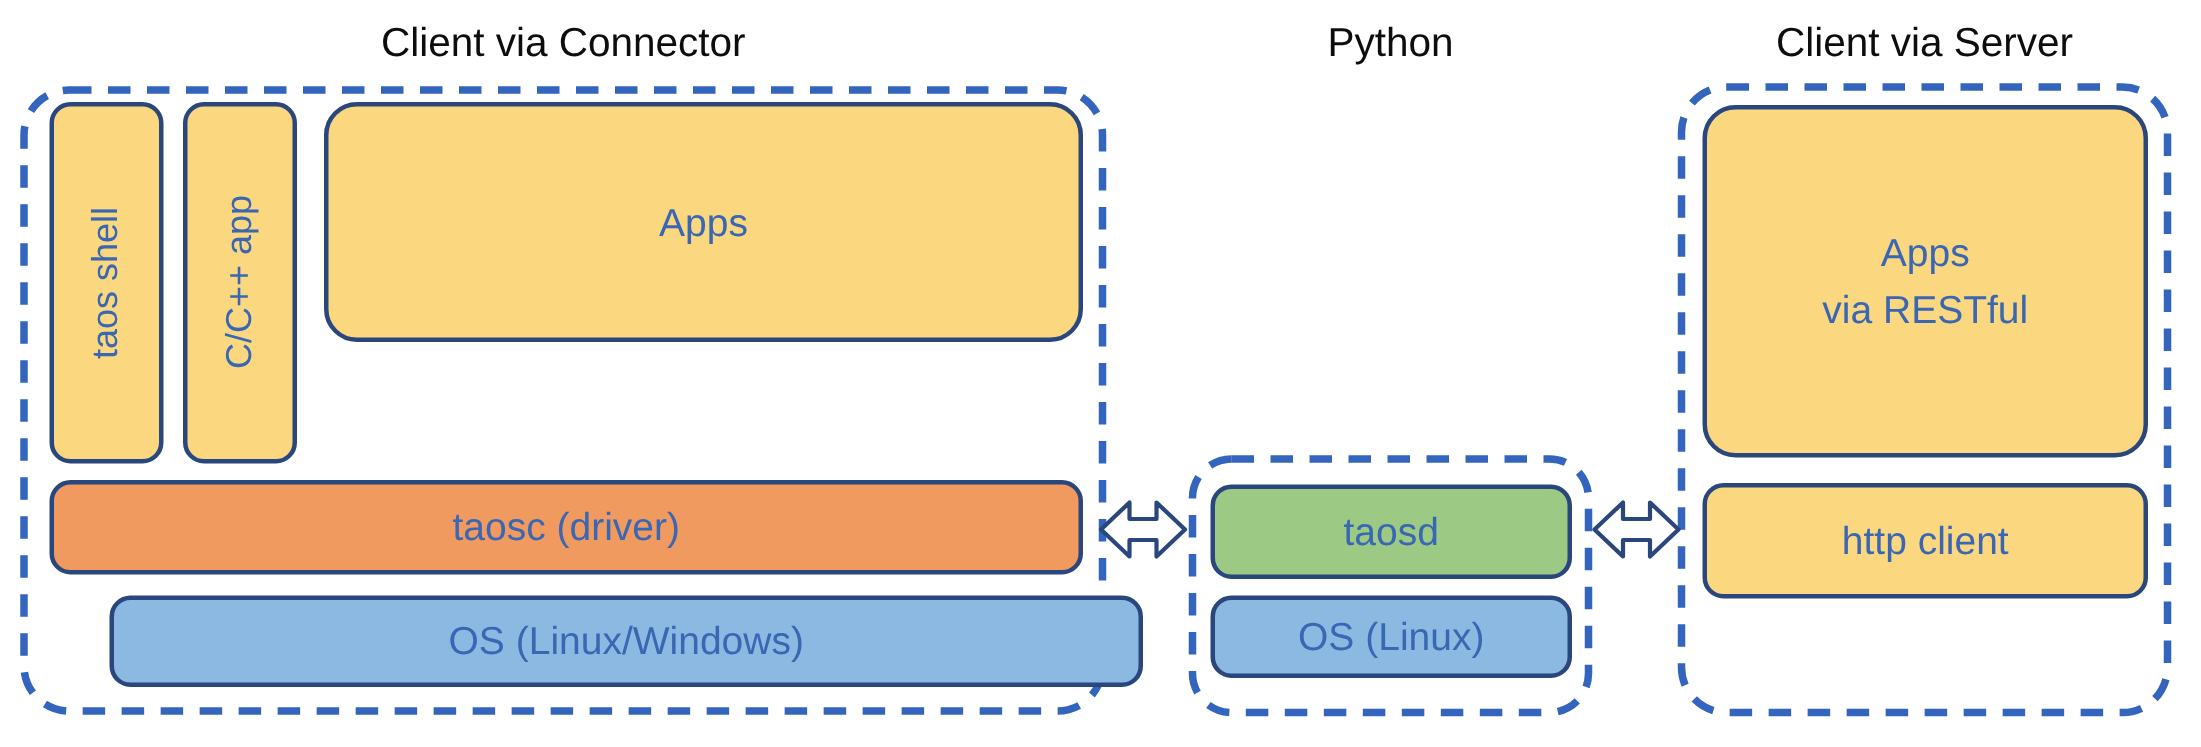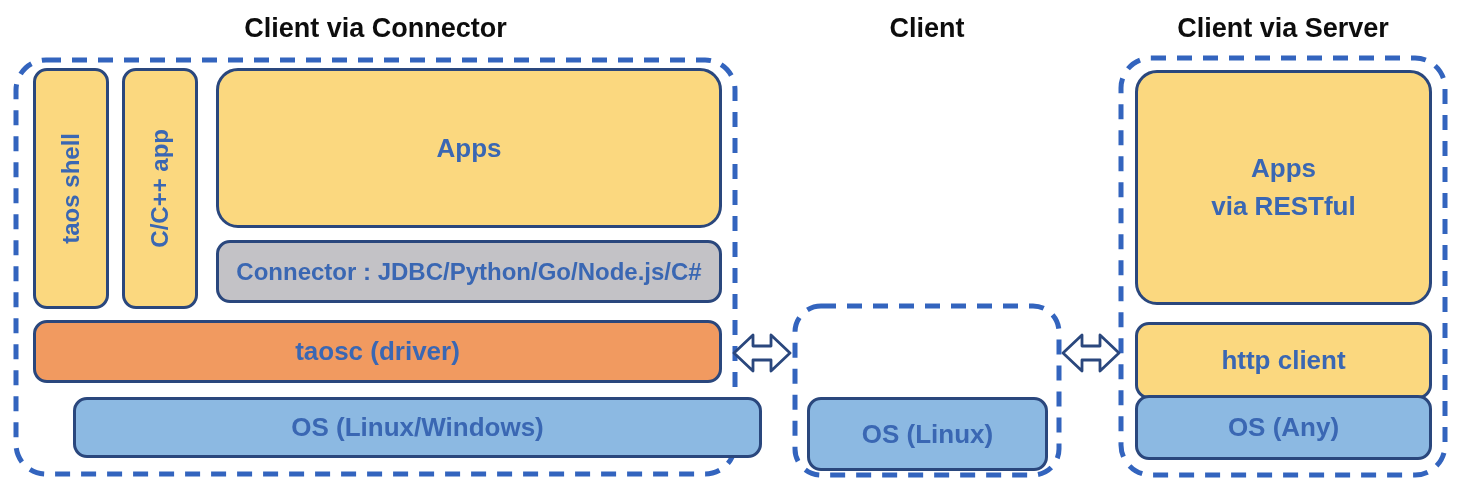"Client via Connector" .stage { font-weight: bold -> normal }
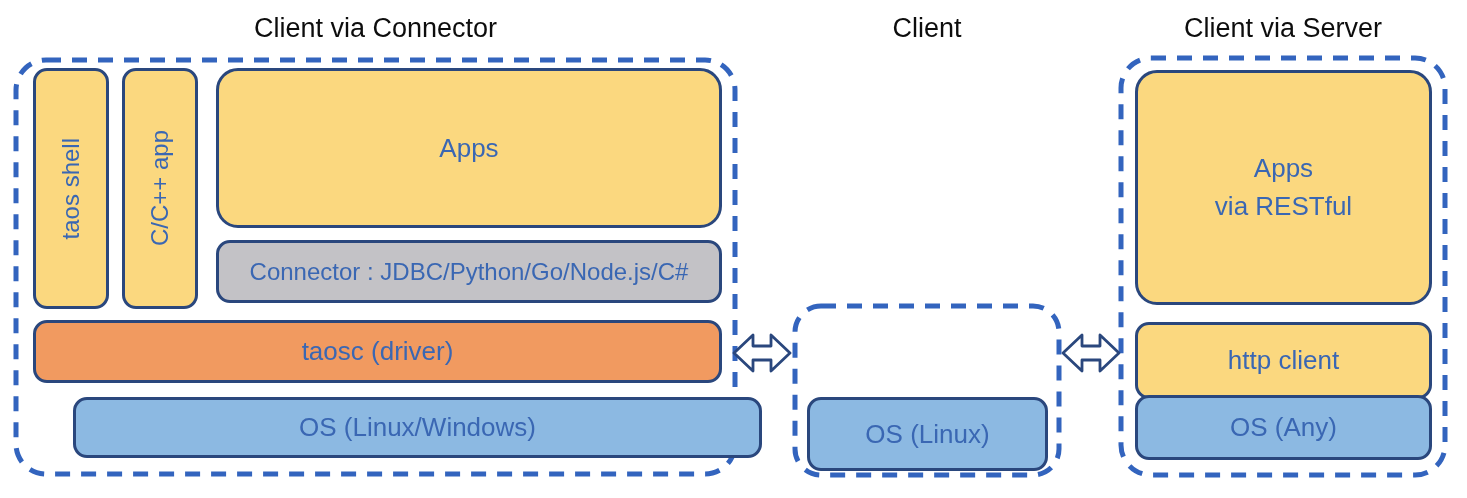"Client" div.sec-title { text: Client -> Python }
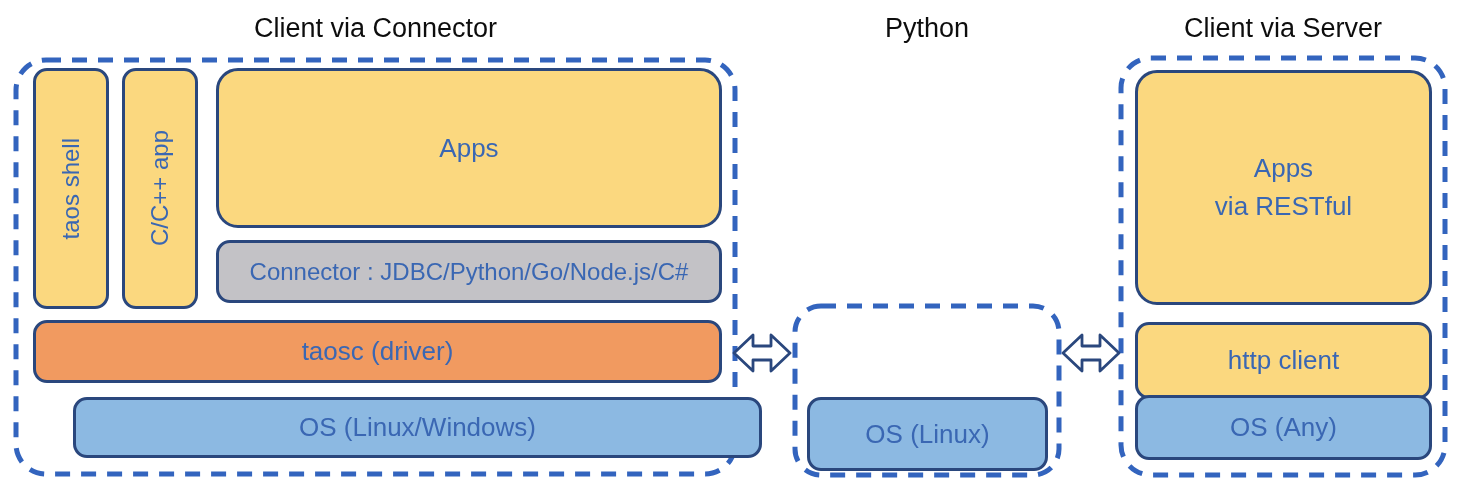"Connector : JDBC/Python/Go/Node.js/C#" div.box { html: <div> <span>Connector : JDBC/Python/Go/Node.js/C#</span> </div> -> none }
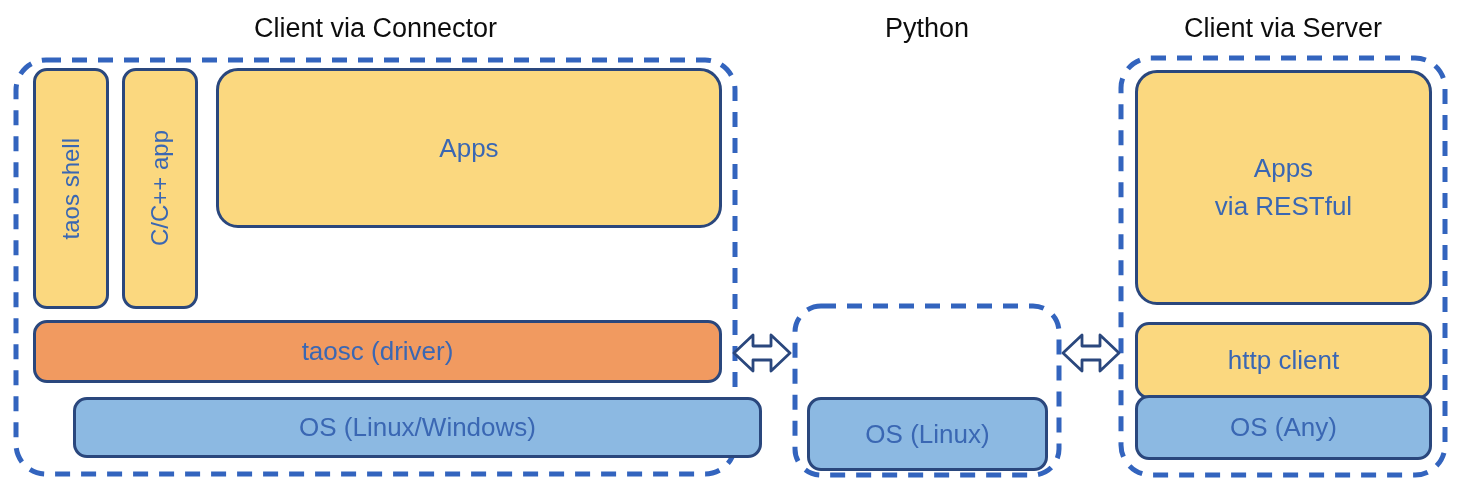"taosd" div.box { html: none -> <div> <span>taosd</span> </div> }
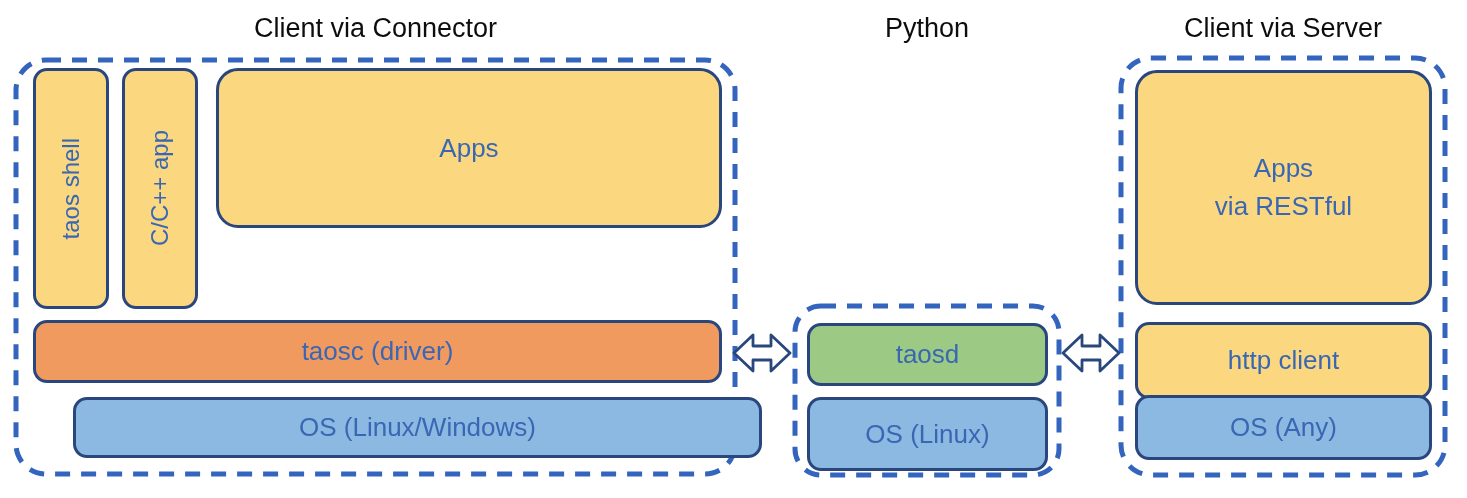"OS (Linux)" div.box { height: 74px -> 55px }
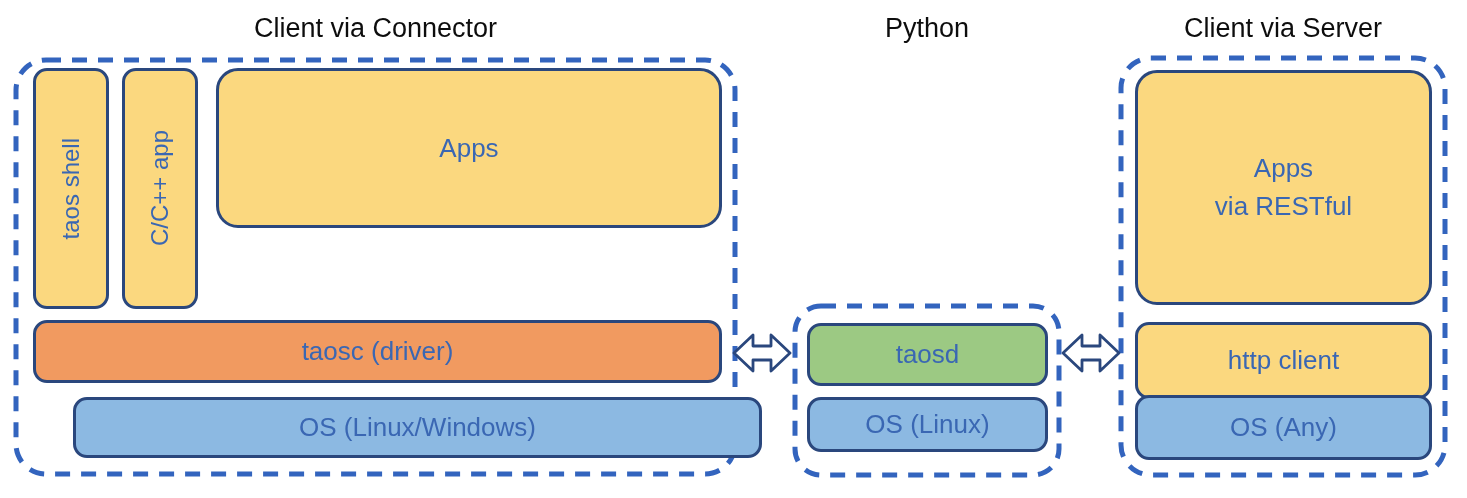"OS (Any)" div.box { html: <div> <span>OS (Any)</span> </div> -> none }
